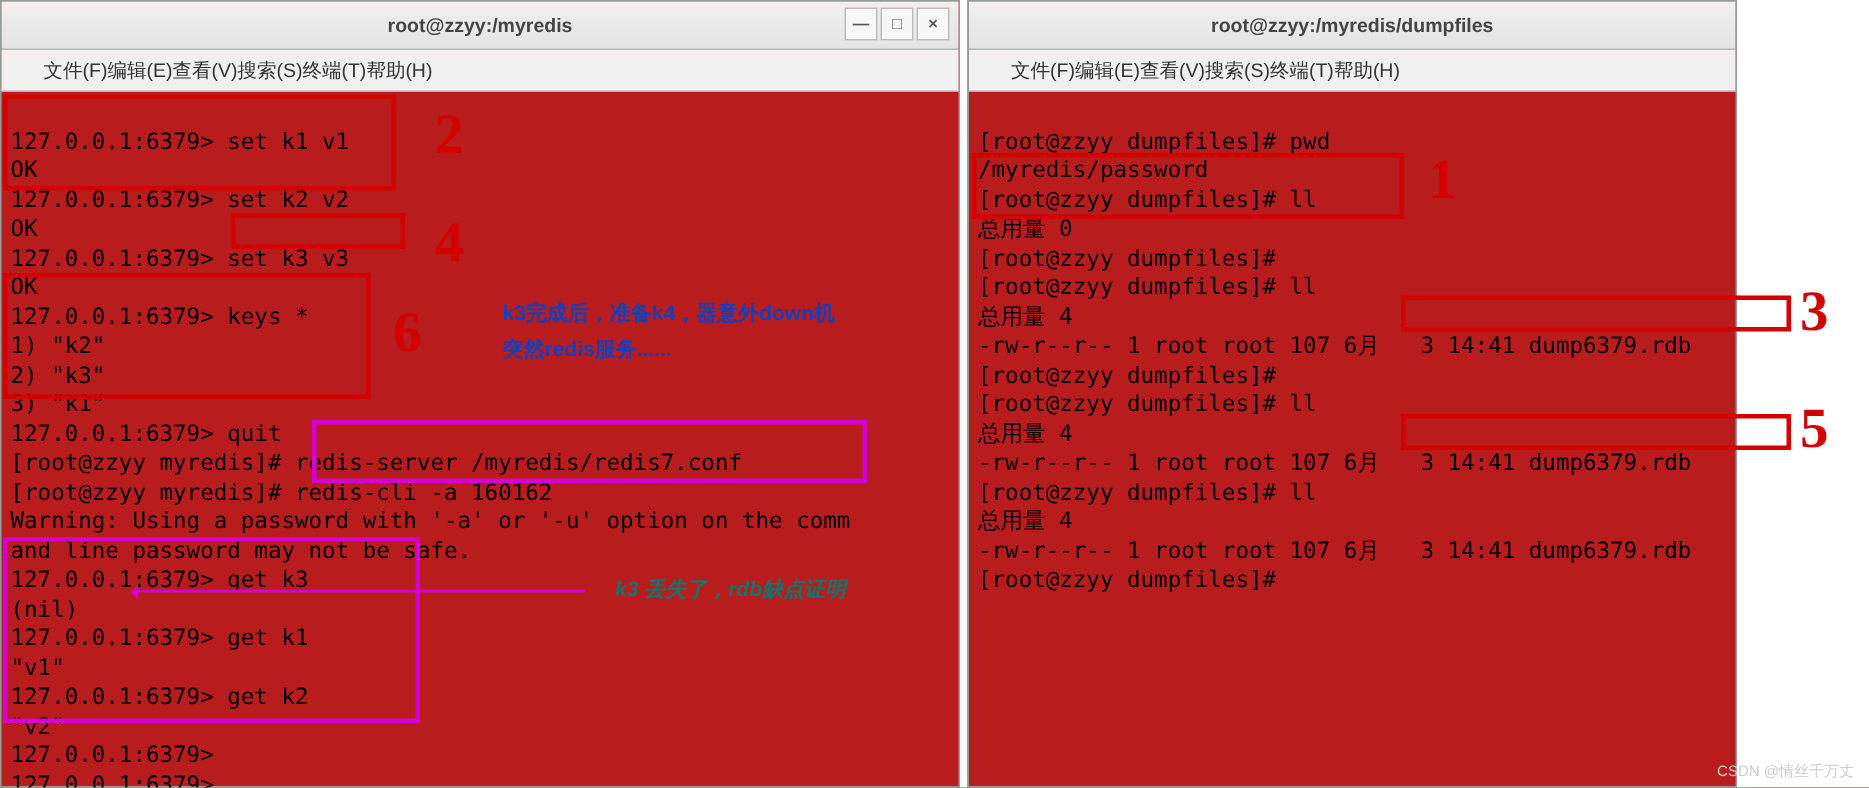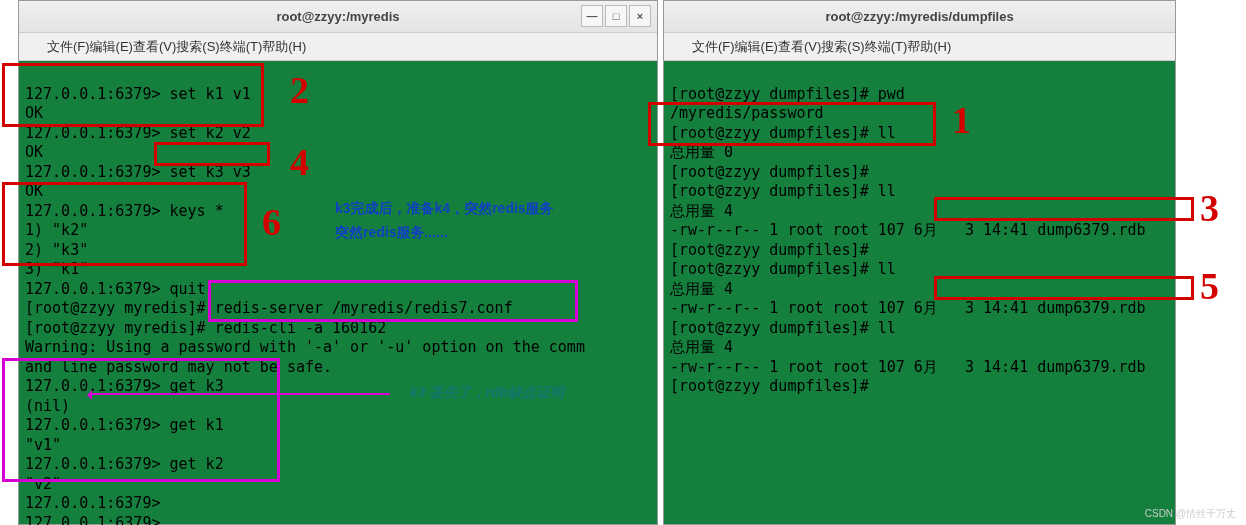"root@zzyy:/myredis" .window { background: #15803d -> #b91c1c; margin-left: 18px -> none }
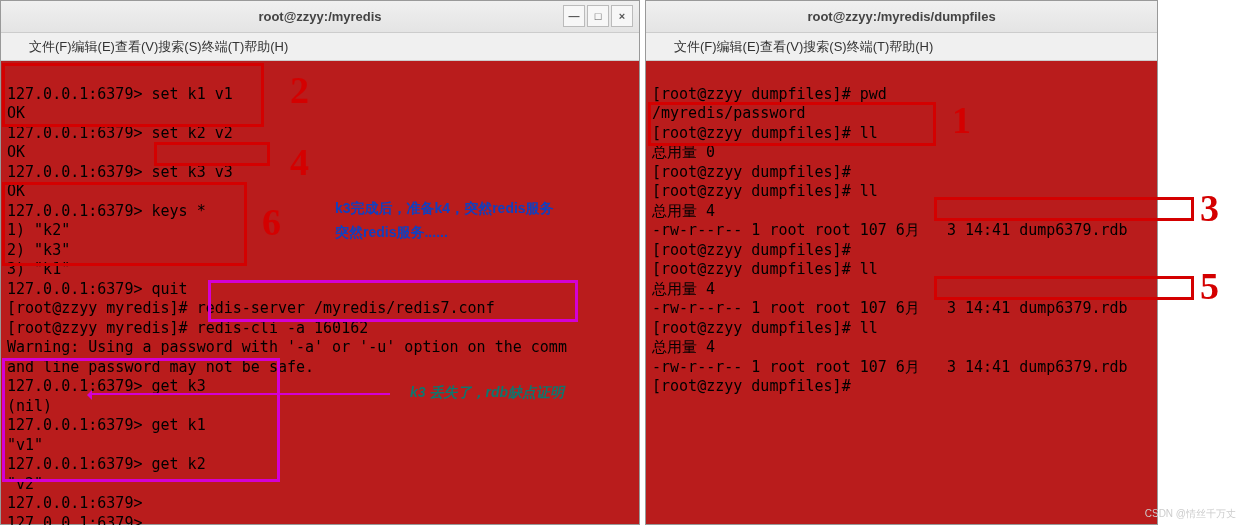"k3完成后，准备k4，突然redis服务" div.note { text: 突然redis服务 -> 器意外down机 }
